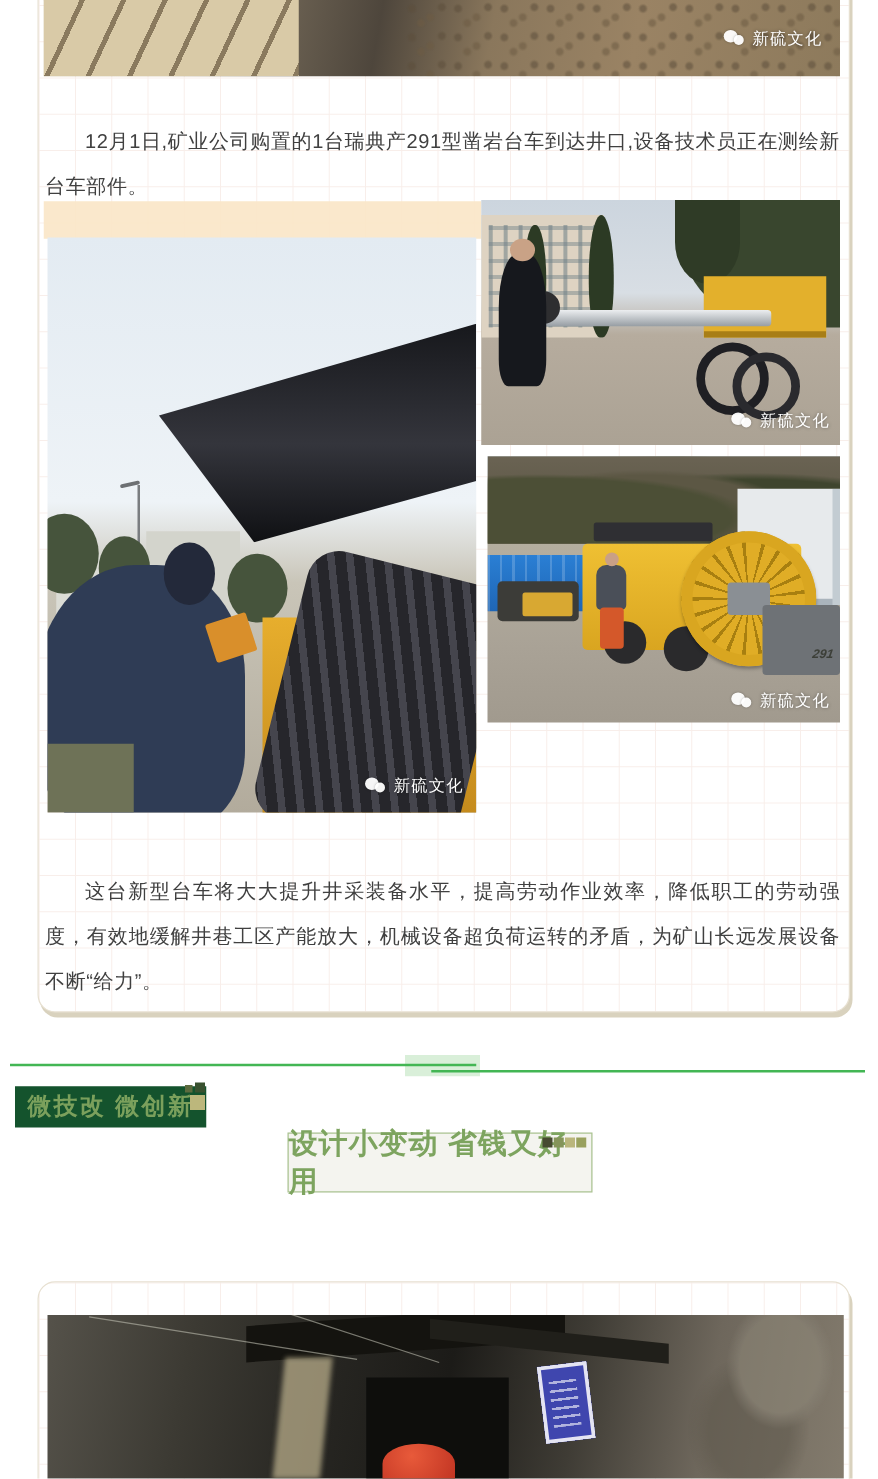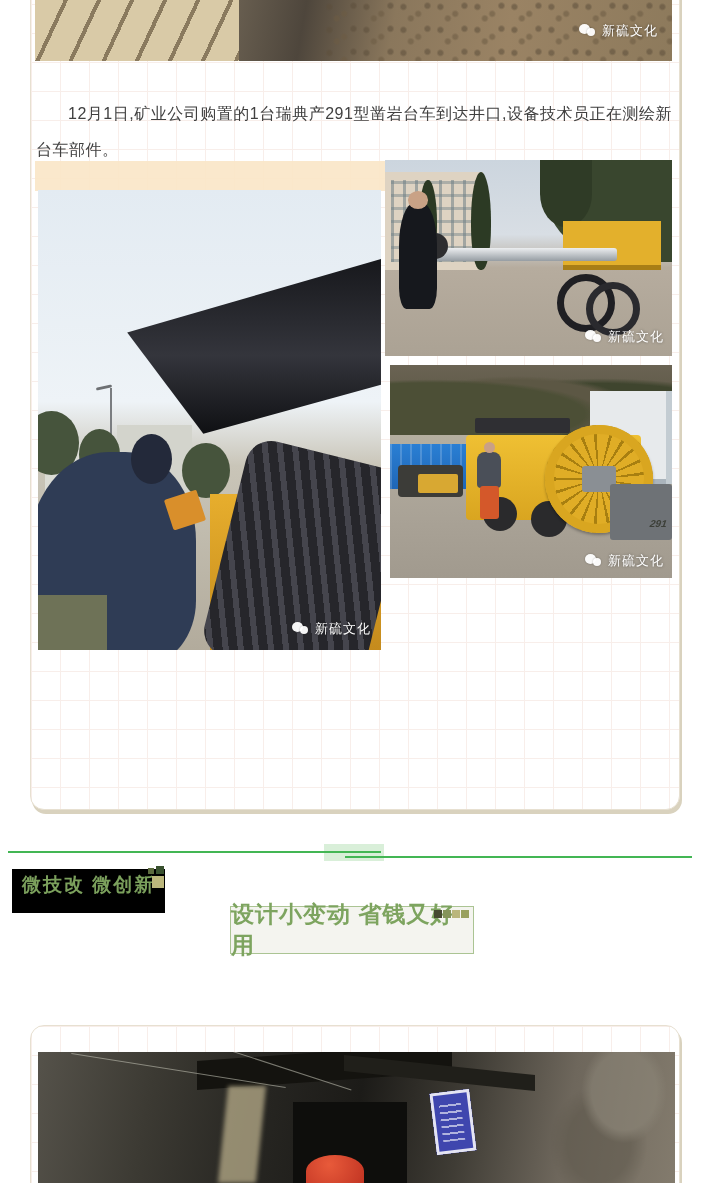"这台新型台车将大大提升井采装备水平，提高劳动作业效率，降低职工的劳动强度，有效地" p.para { html: none -> <p>这台新型台车将大大提升井采装备水平，提高劳动作业效率，降低职工的劳动强度，有效地缓解井巷工区产能放大，机械设备超负荷运转的矛盾，为矿山长远发展设备不断“给力”。</p> }
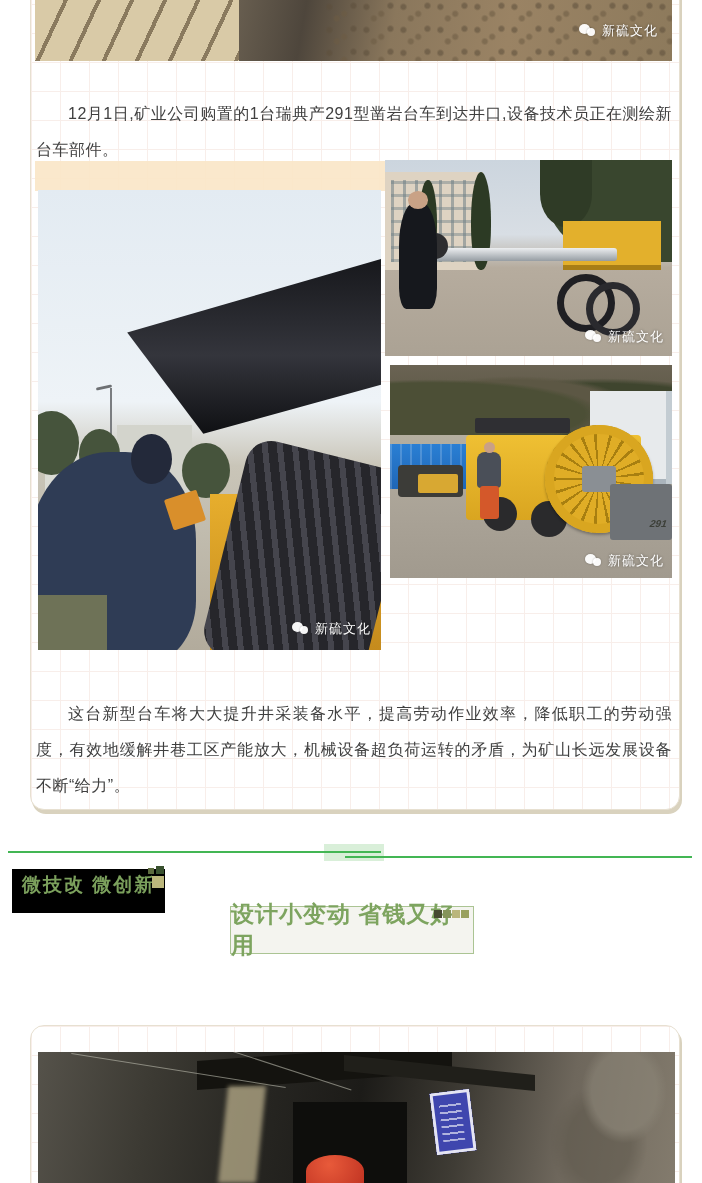"微技改 微创新" .tag { background: #000000 -> #14532d; padding: 3px 10px 15px 10px -> 3px 10px 4px 10px }
